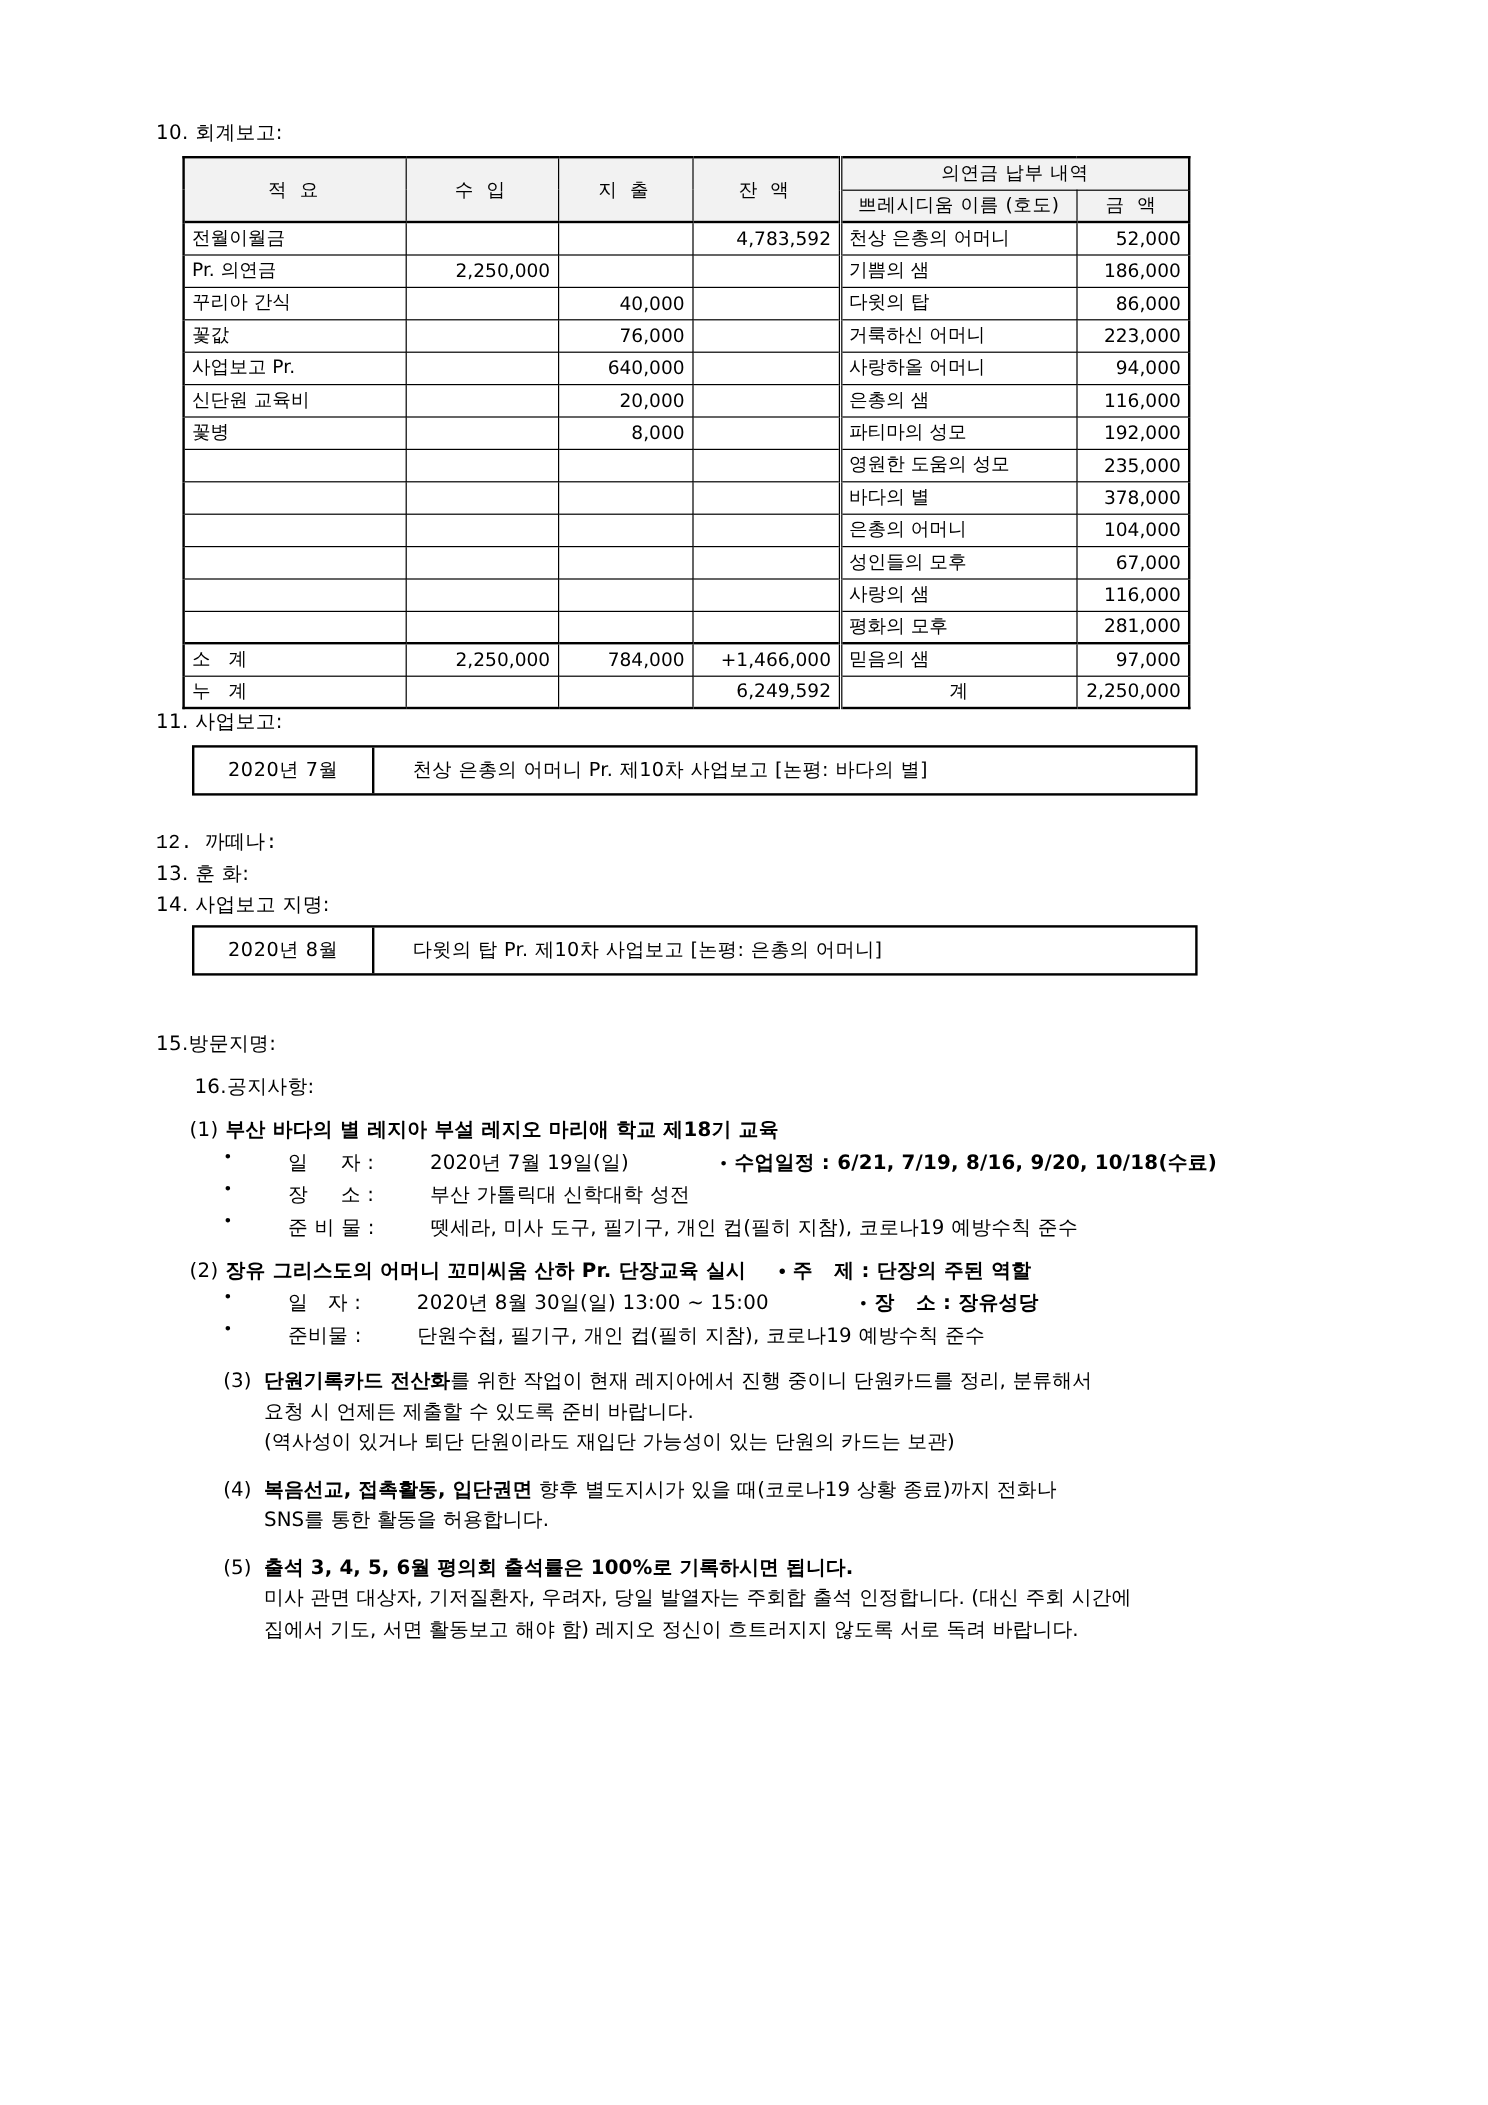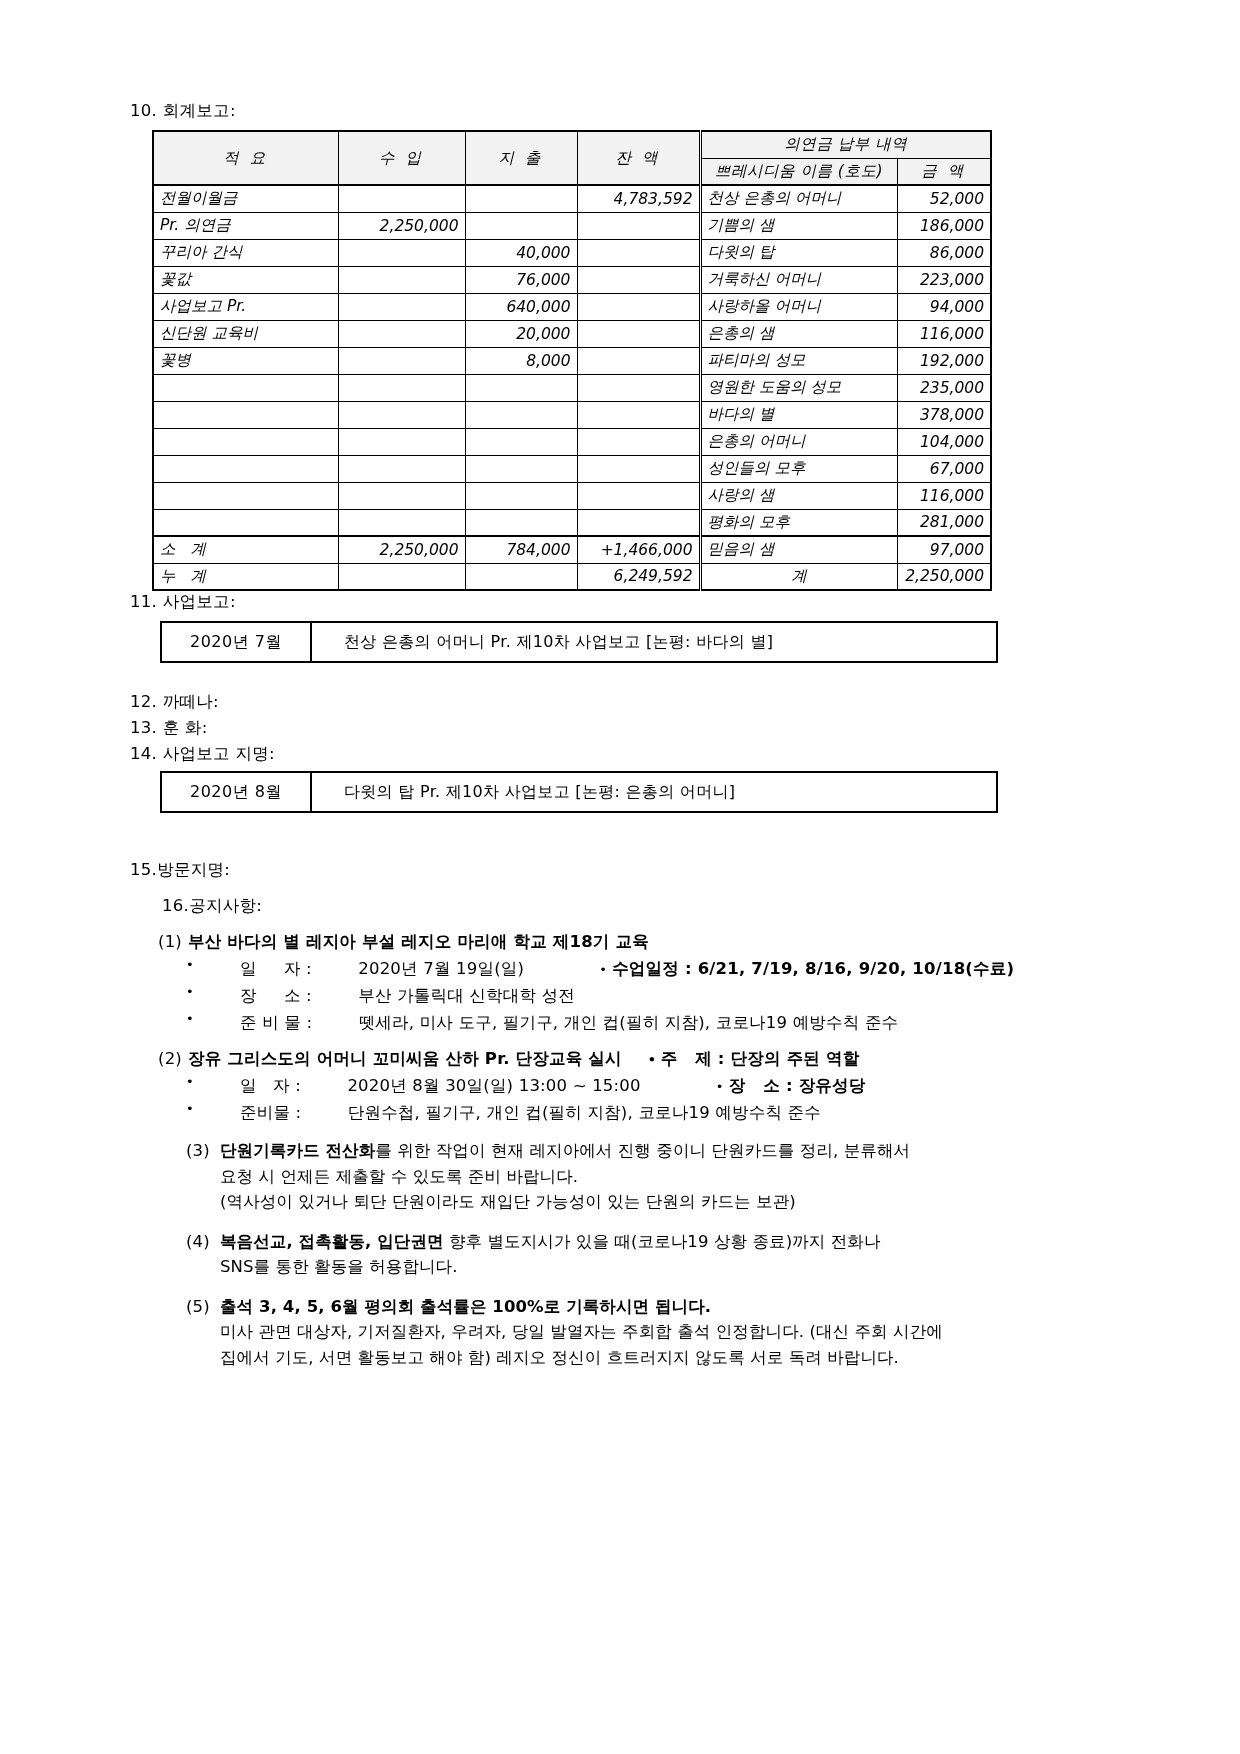"적 요" table.acct { font-style: italic -> none }
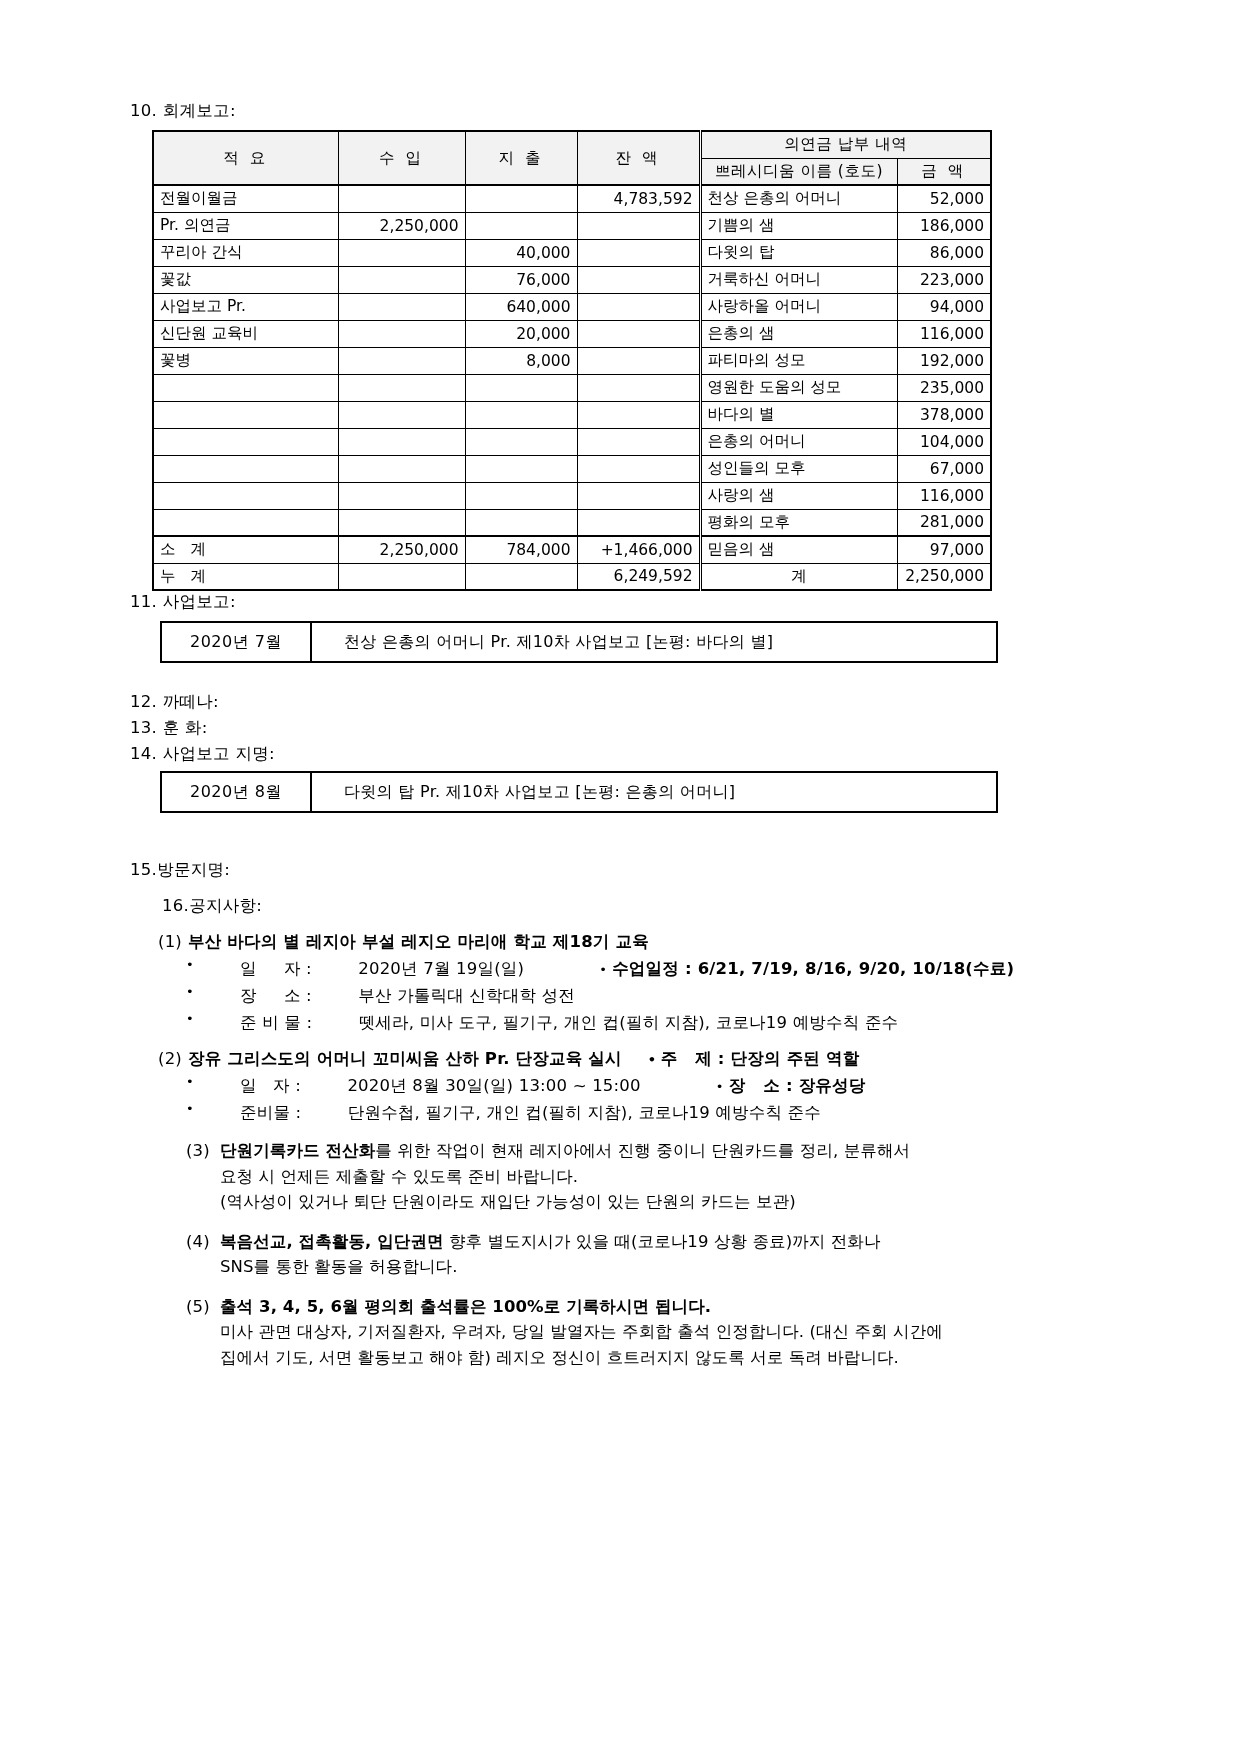"12. 까떼나:" div.sec-head { font-family: none -> Liberation Mono, monospace }
